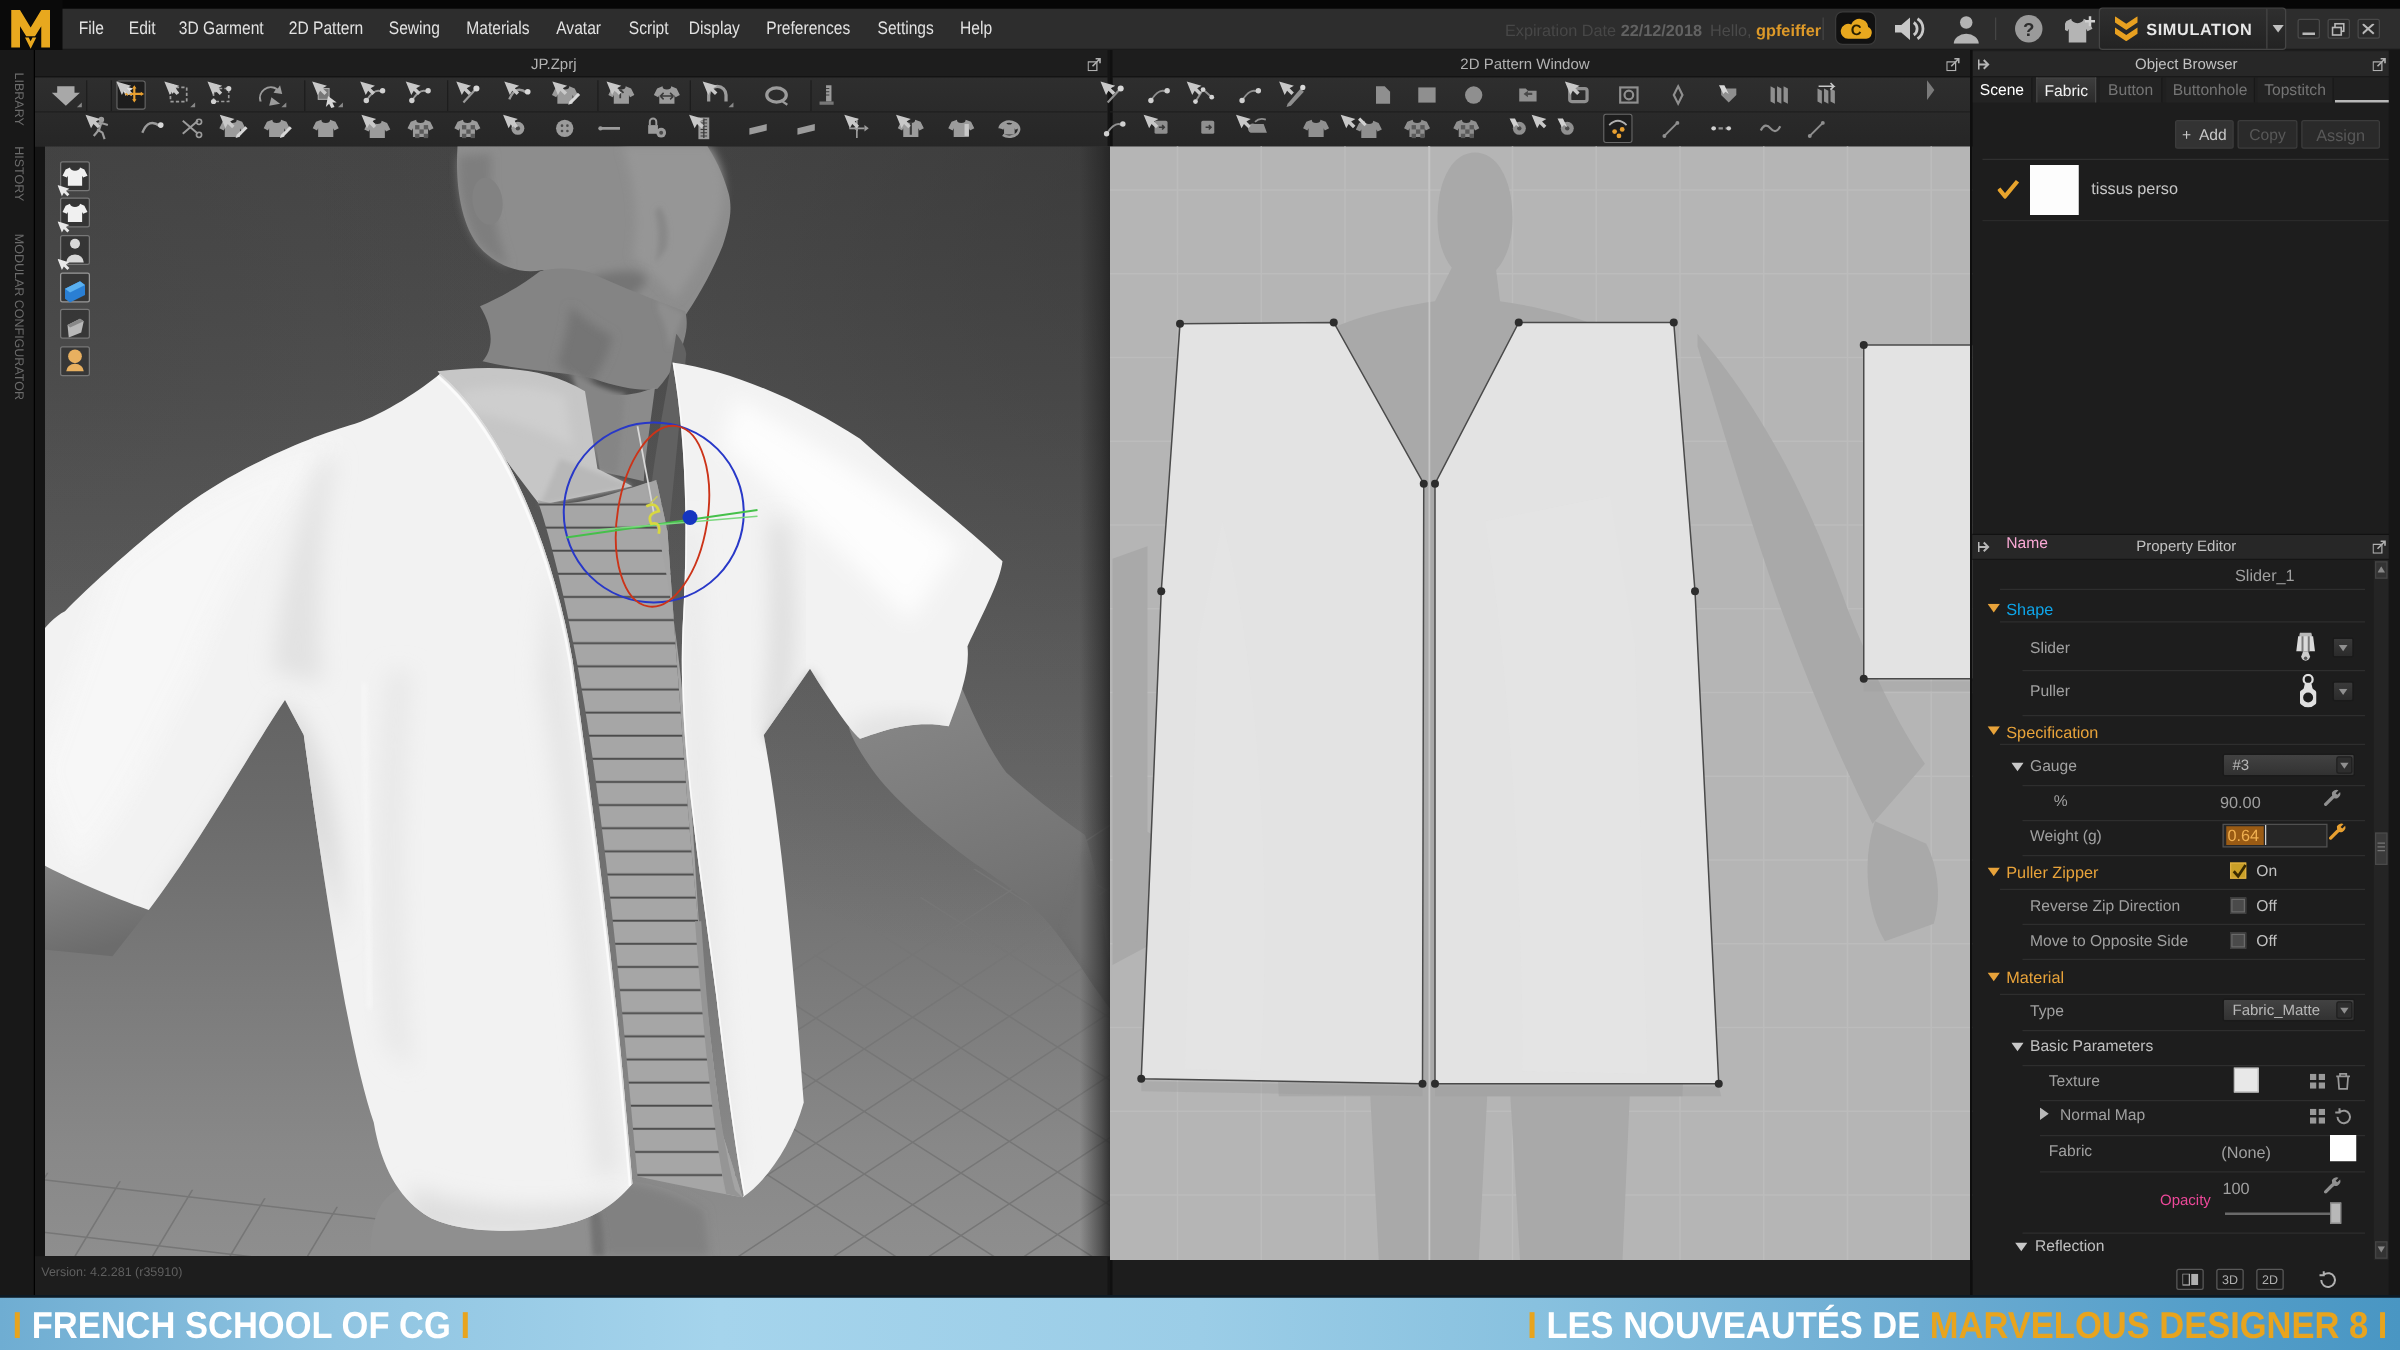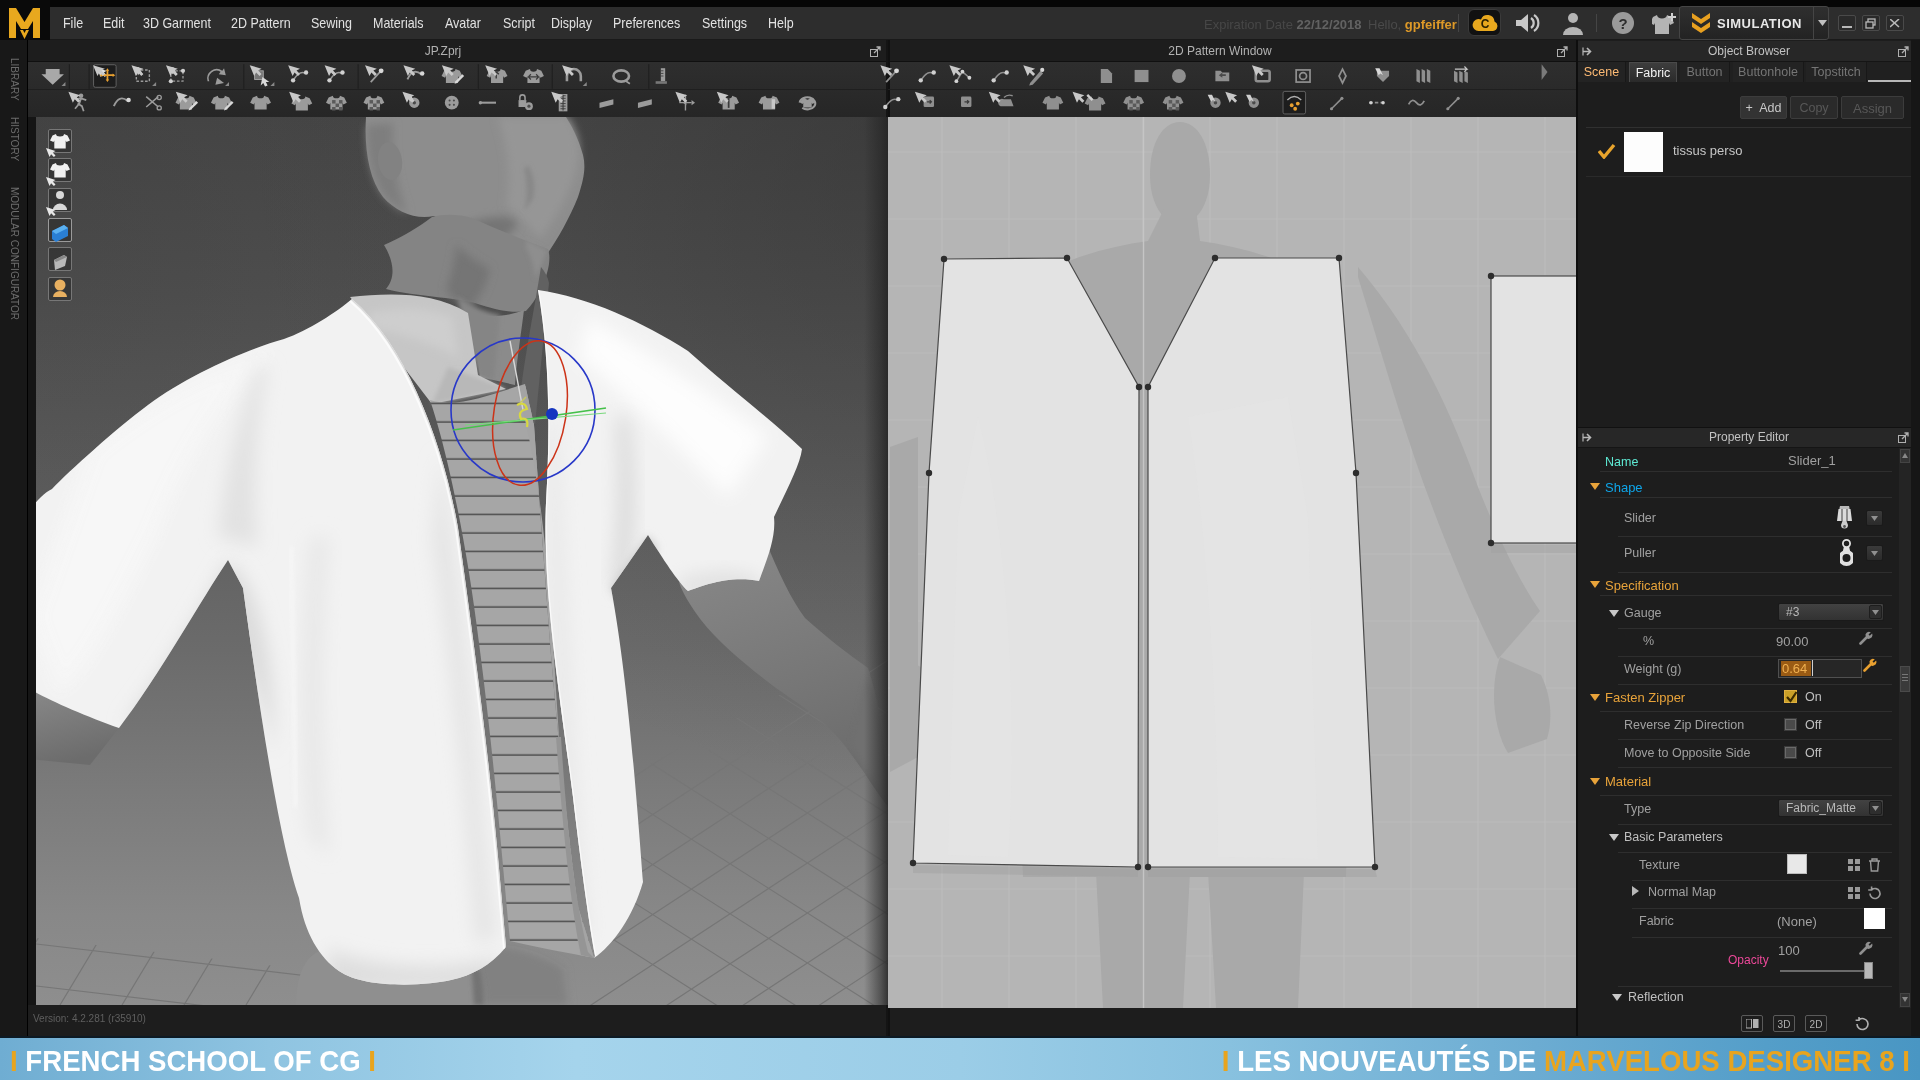"Scene" div { color: #fdba74 -> #ffffff }
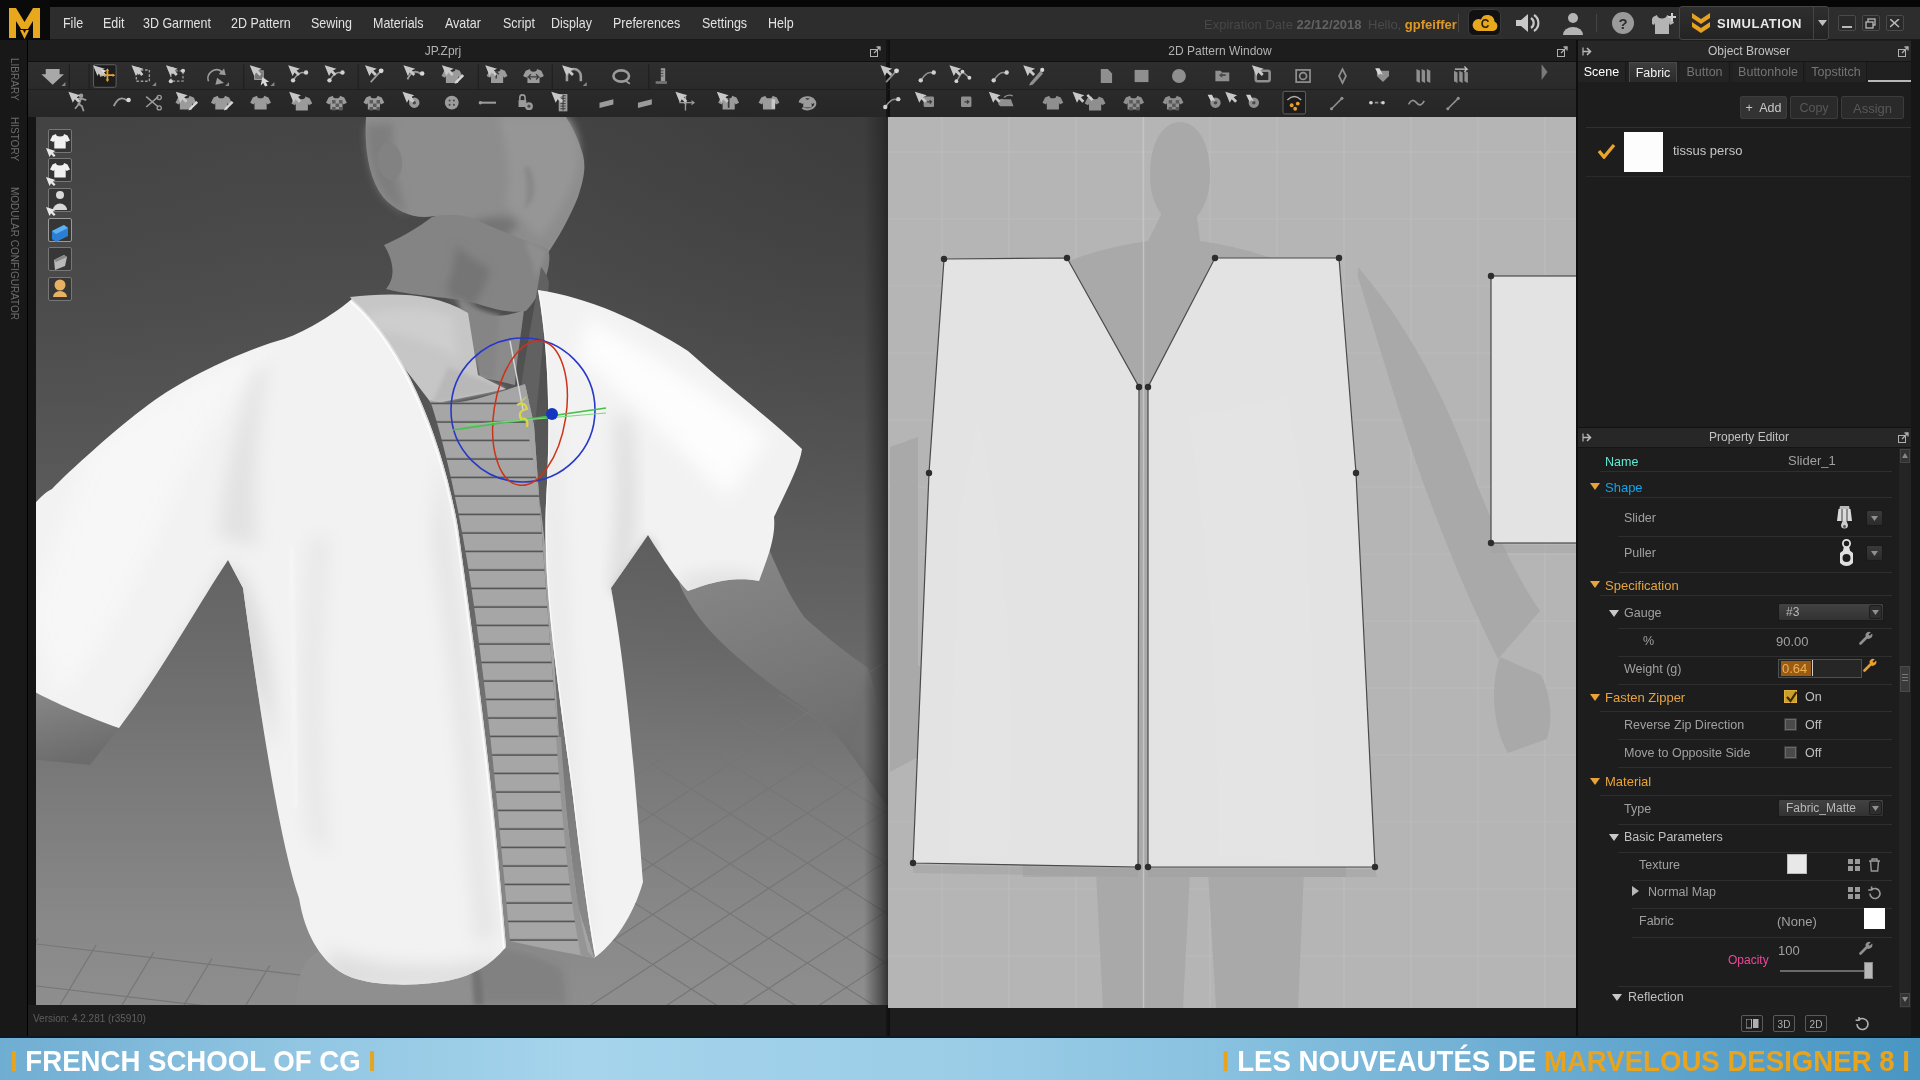"Name" div { color: #5eead4 -> #f9a8d4; top: 455px -> 427px }
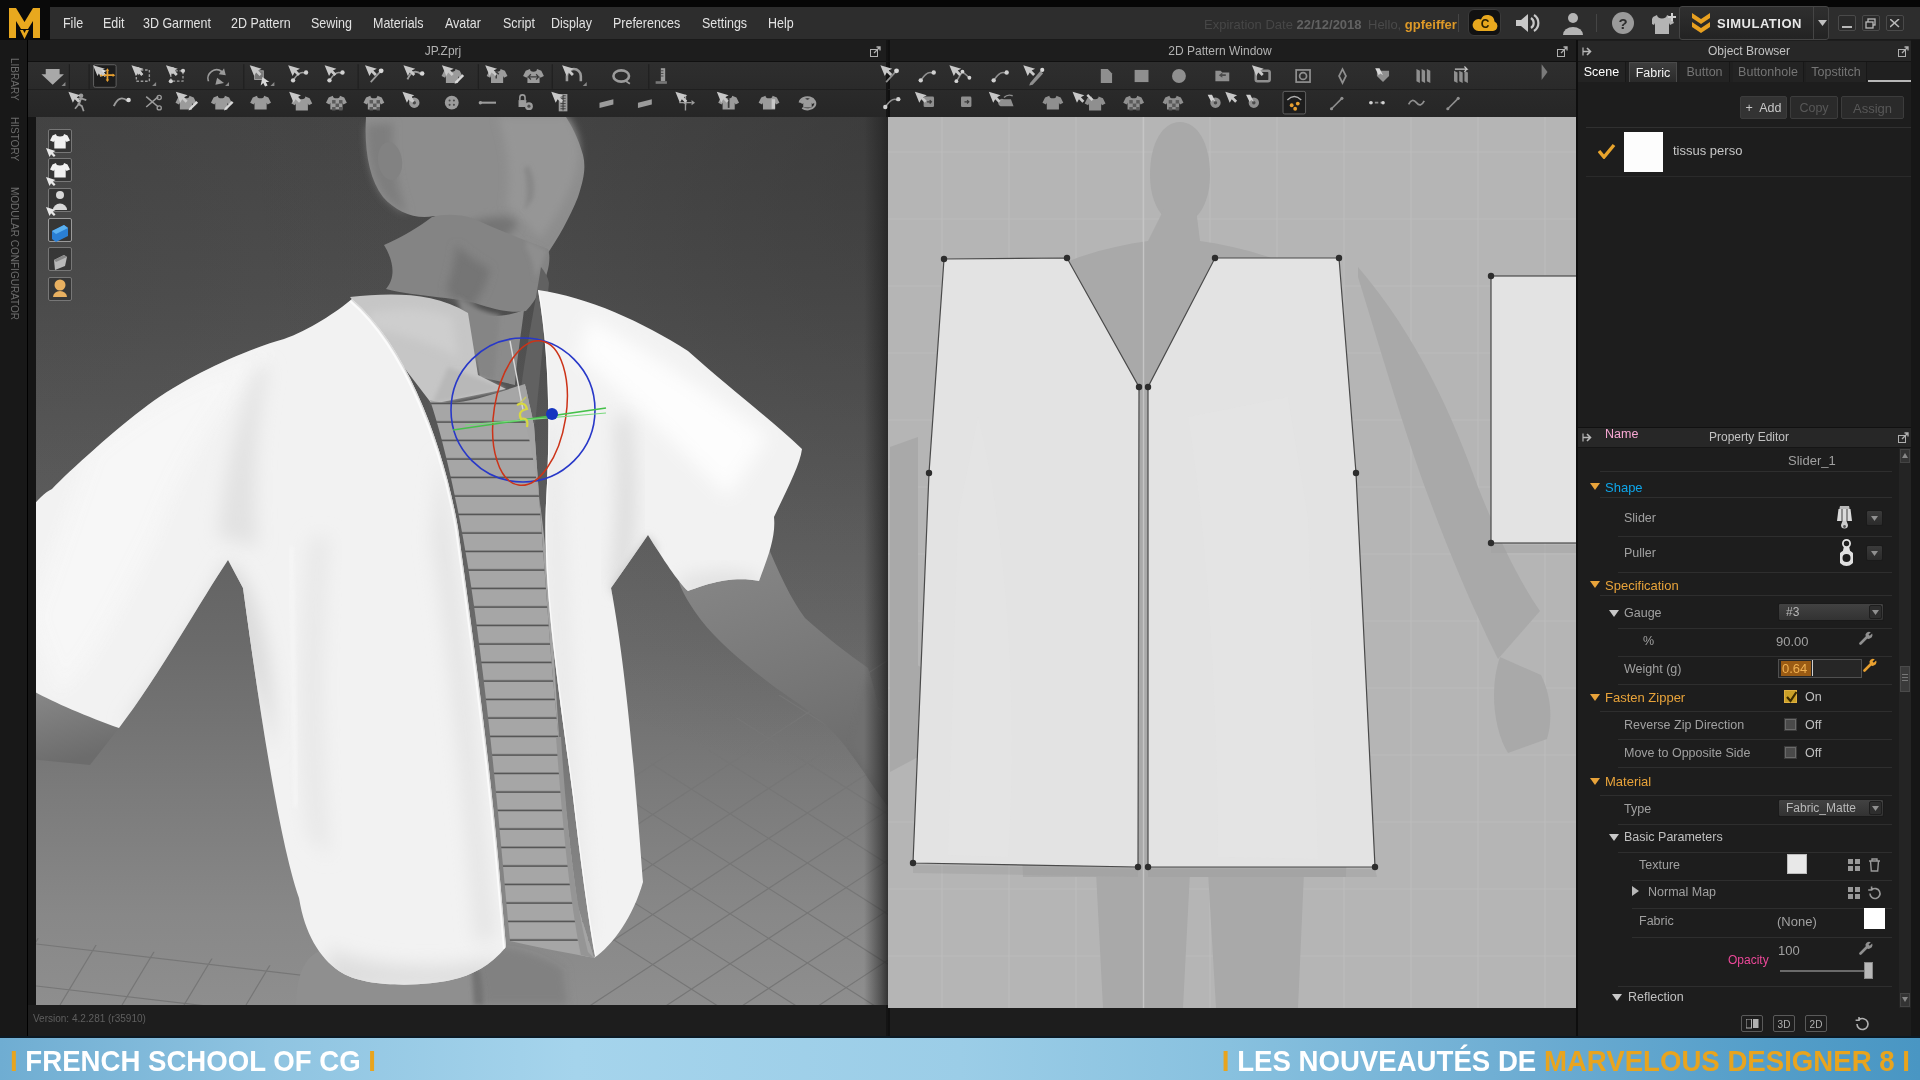"Fasten Zipper" div { text: Fasten -> Puller }
